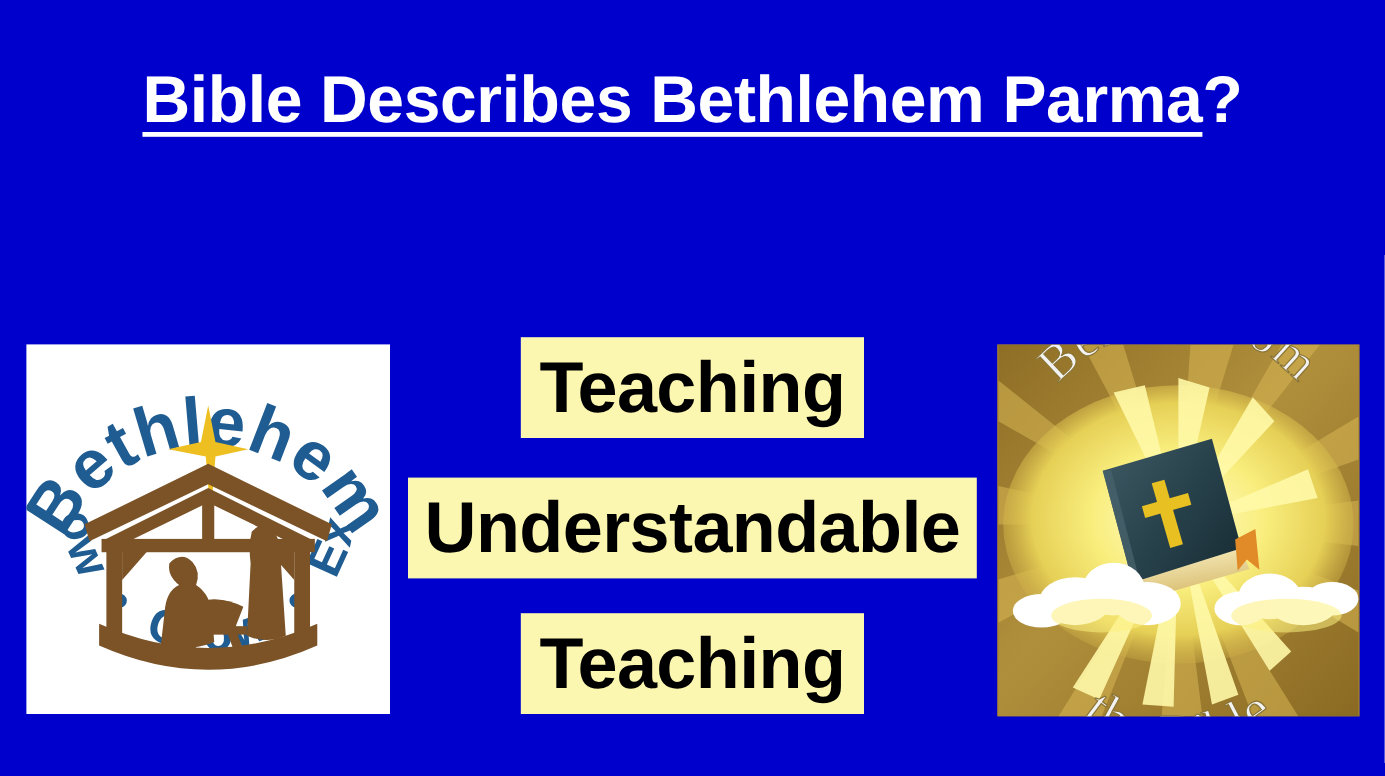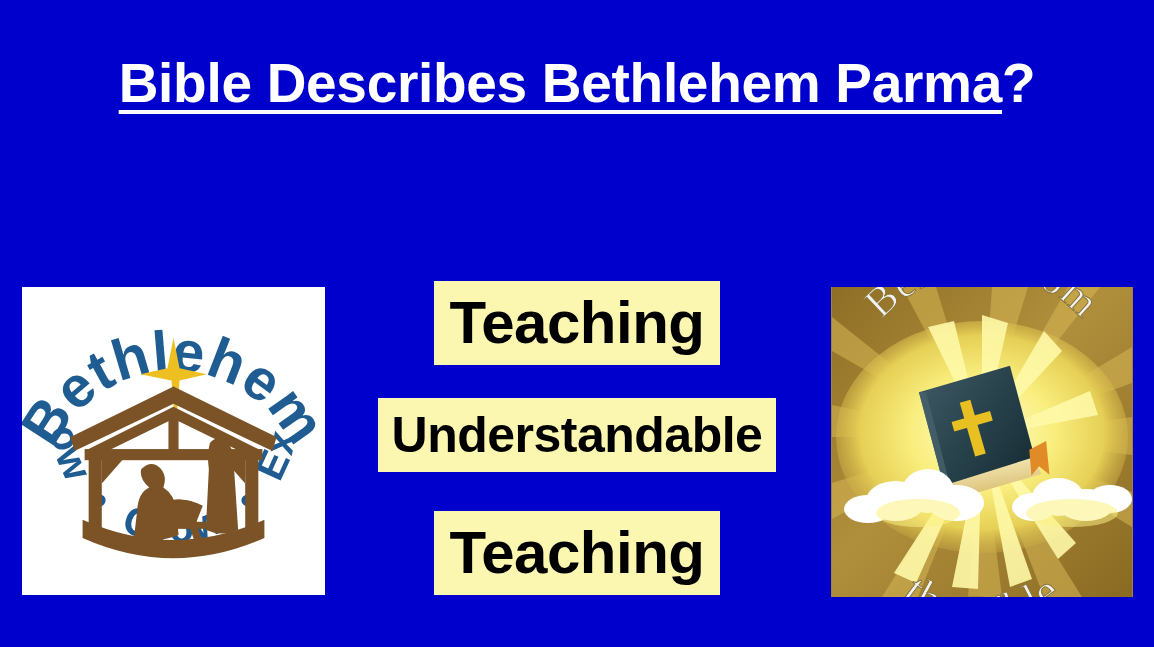"Understandable" #line-understandable .hl { font-size: 50px -> 60px }
